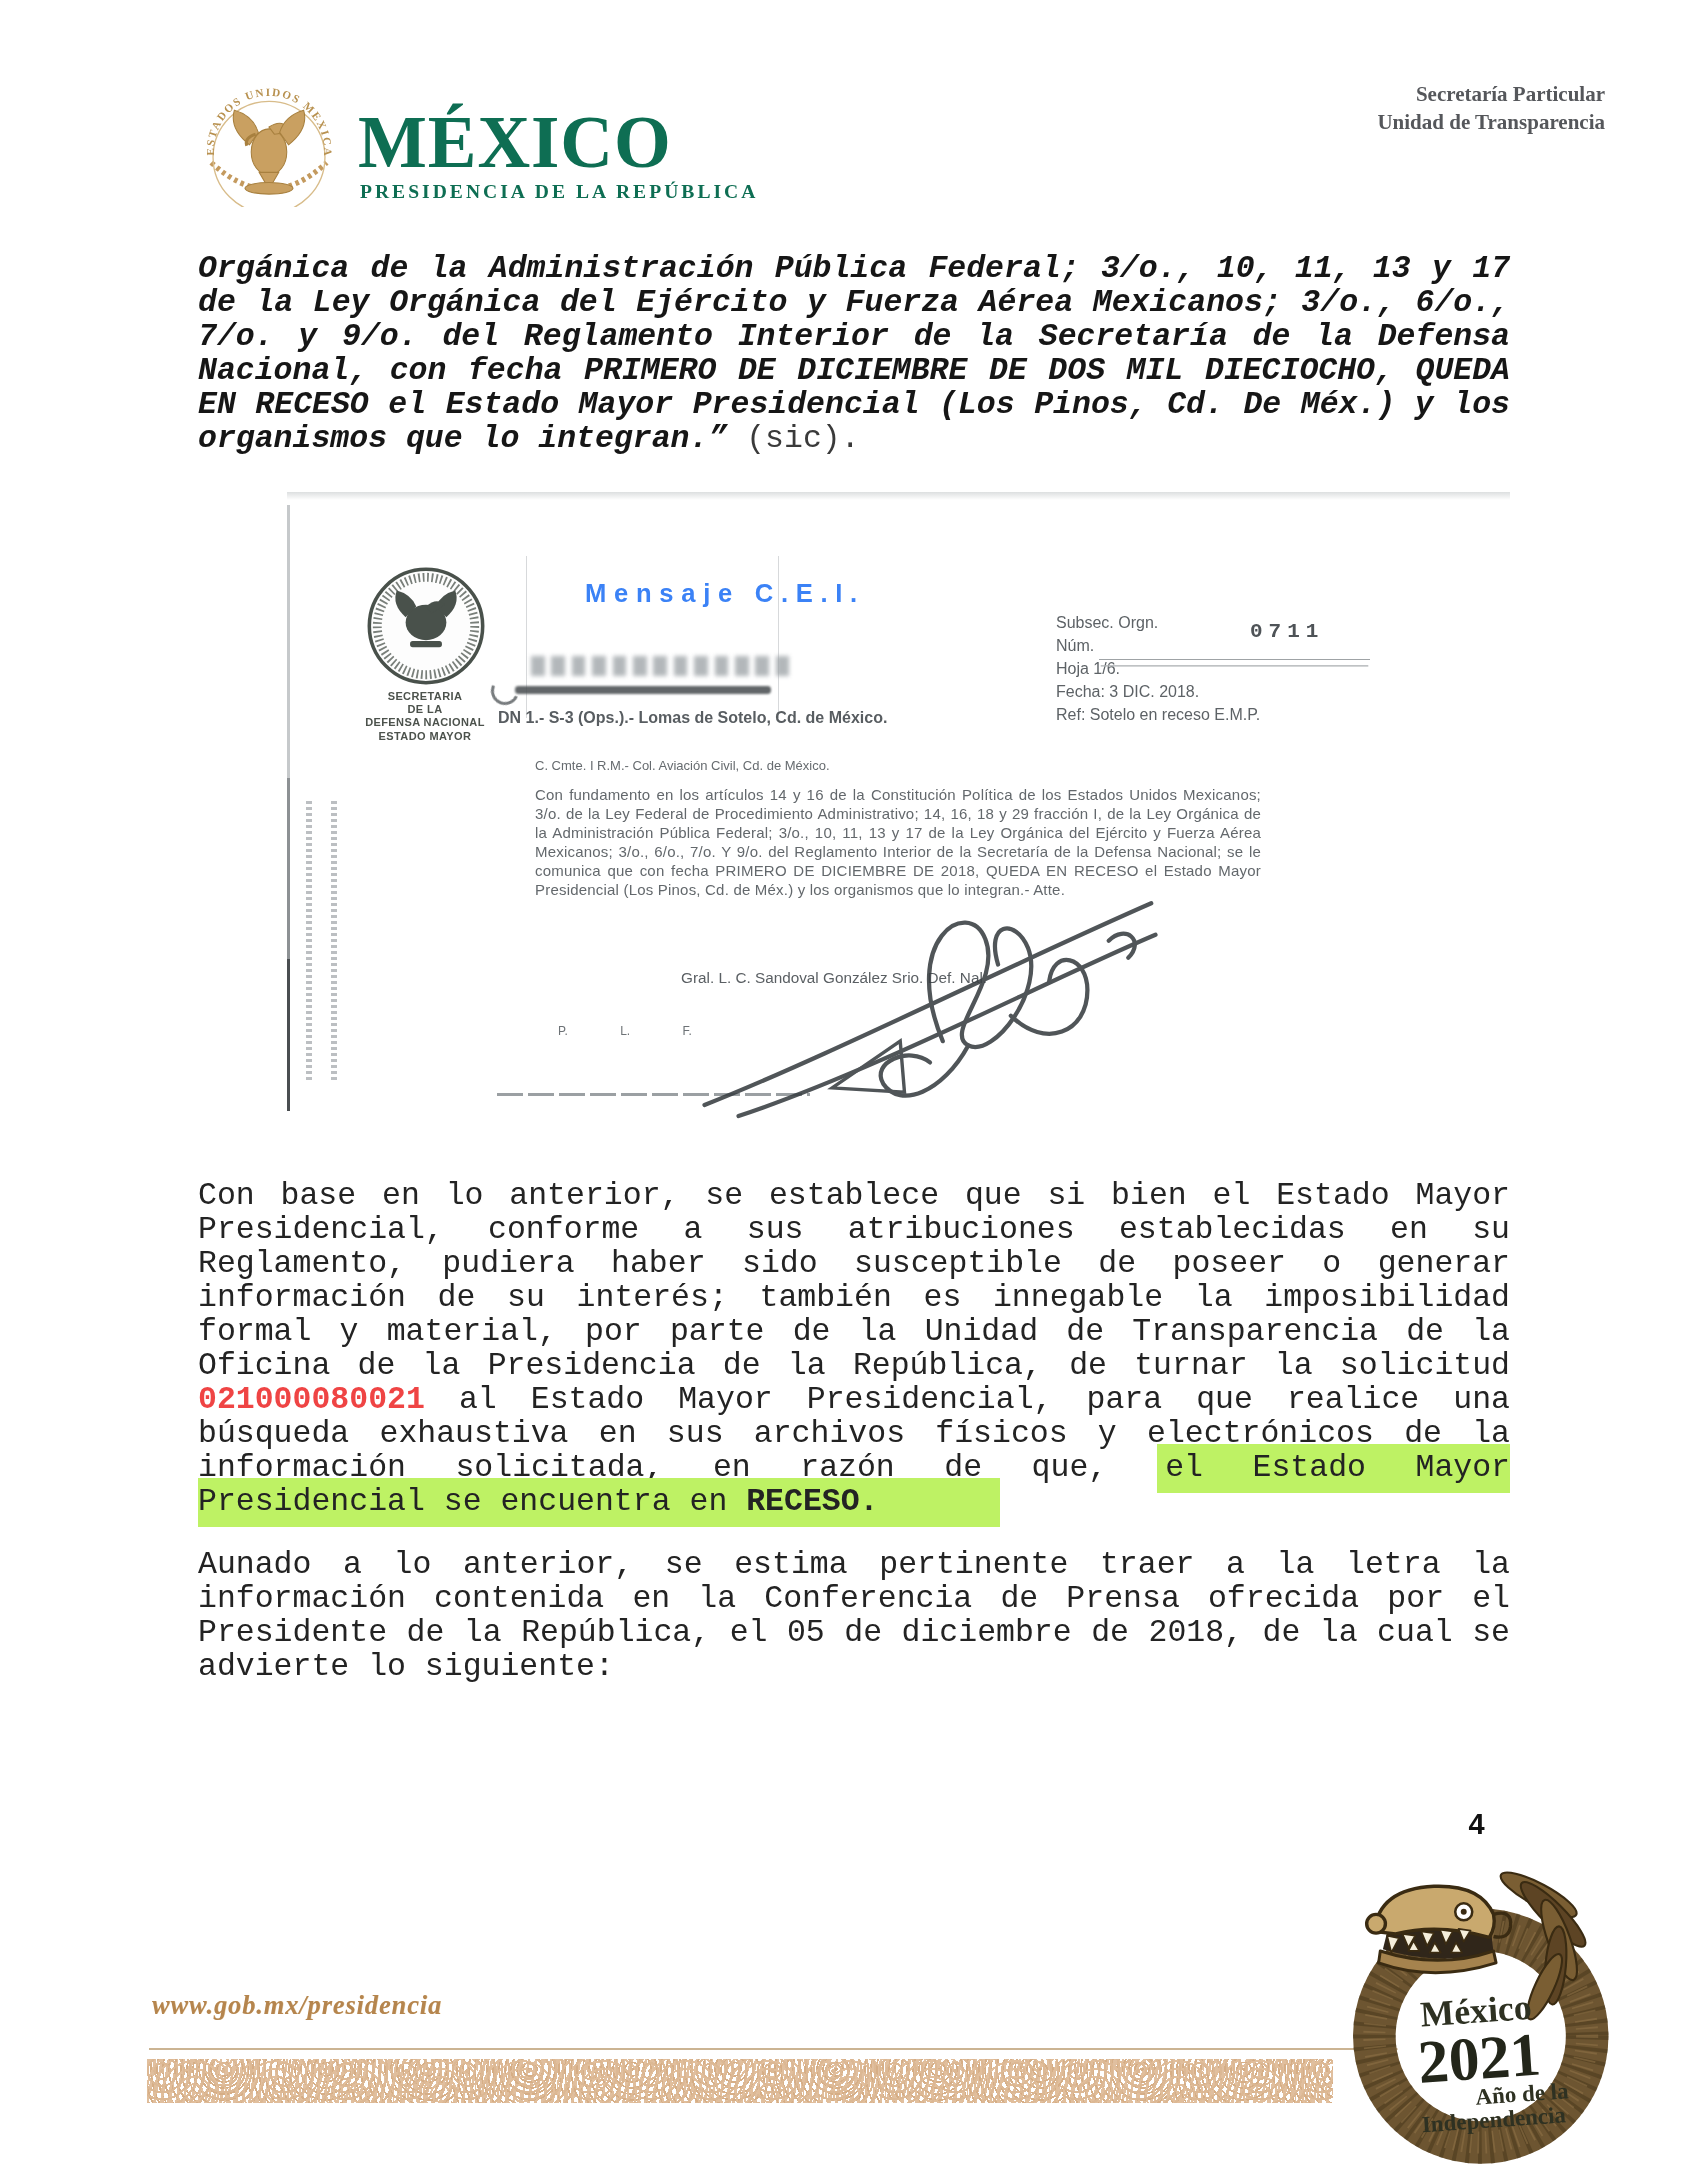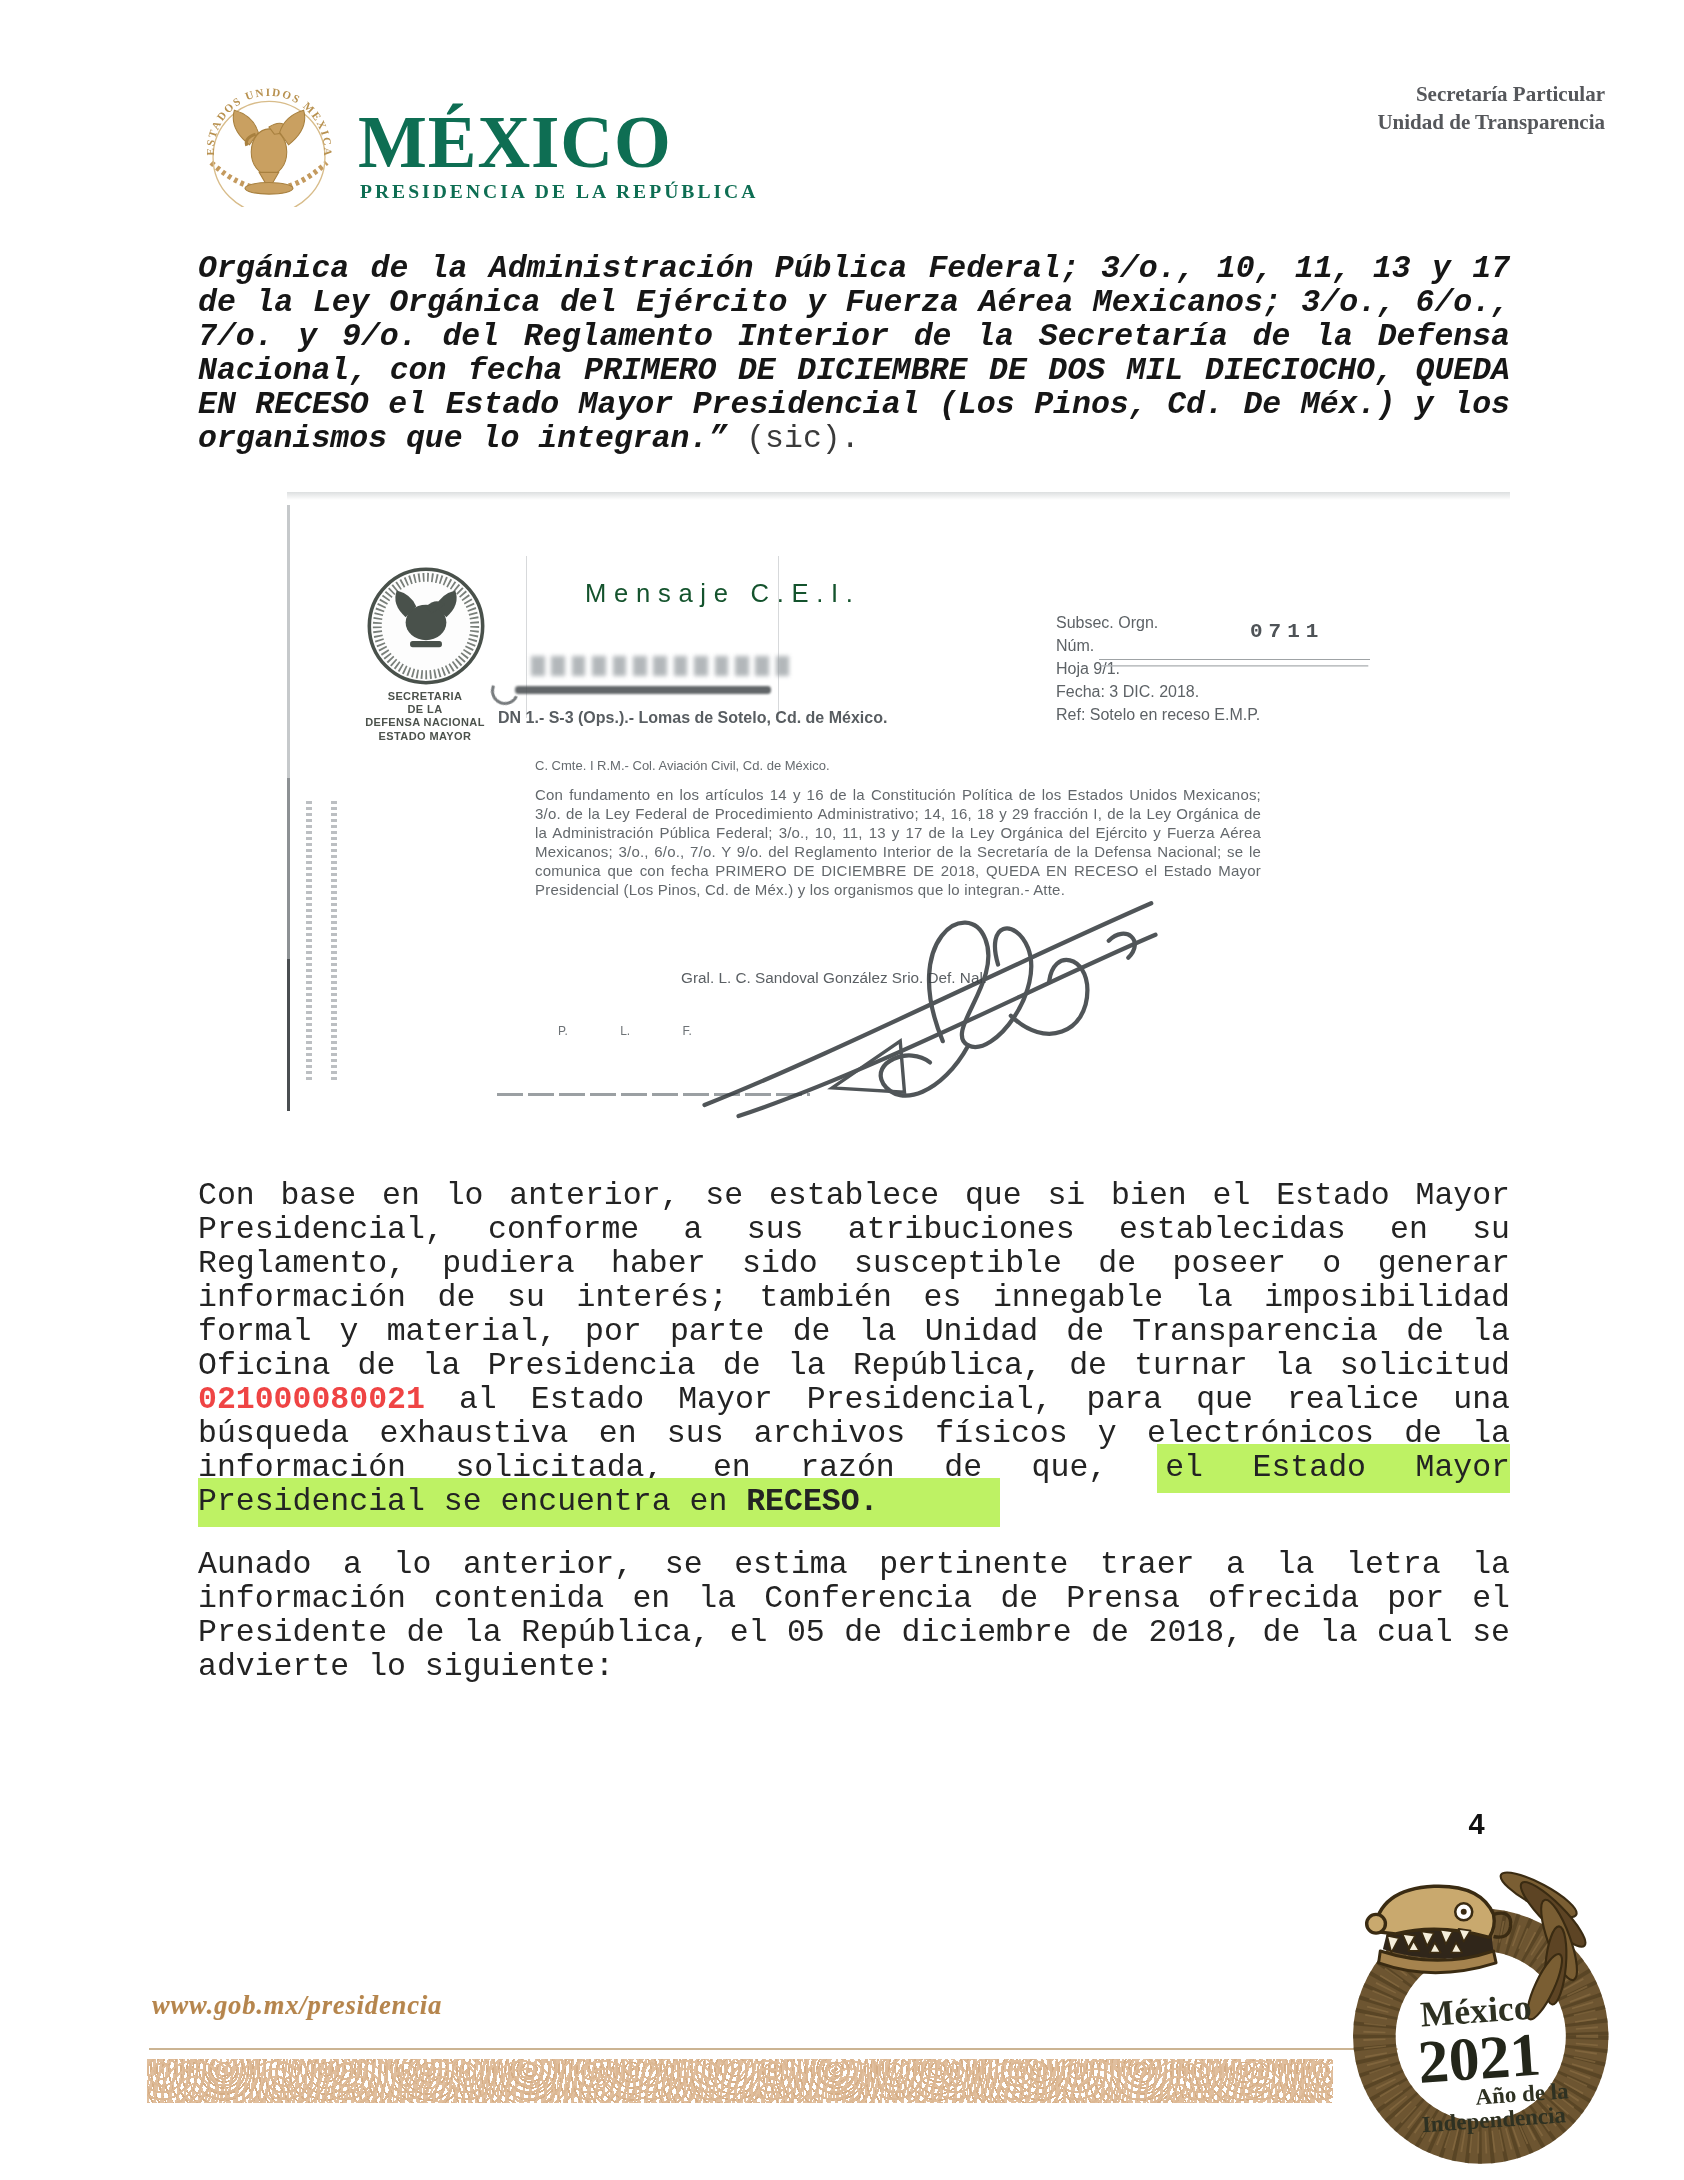"Mensaje C.E.I." .memo-title { color: #14532d -> #3b82f6; font-weight: 400 -> 700 }
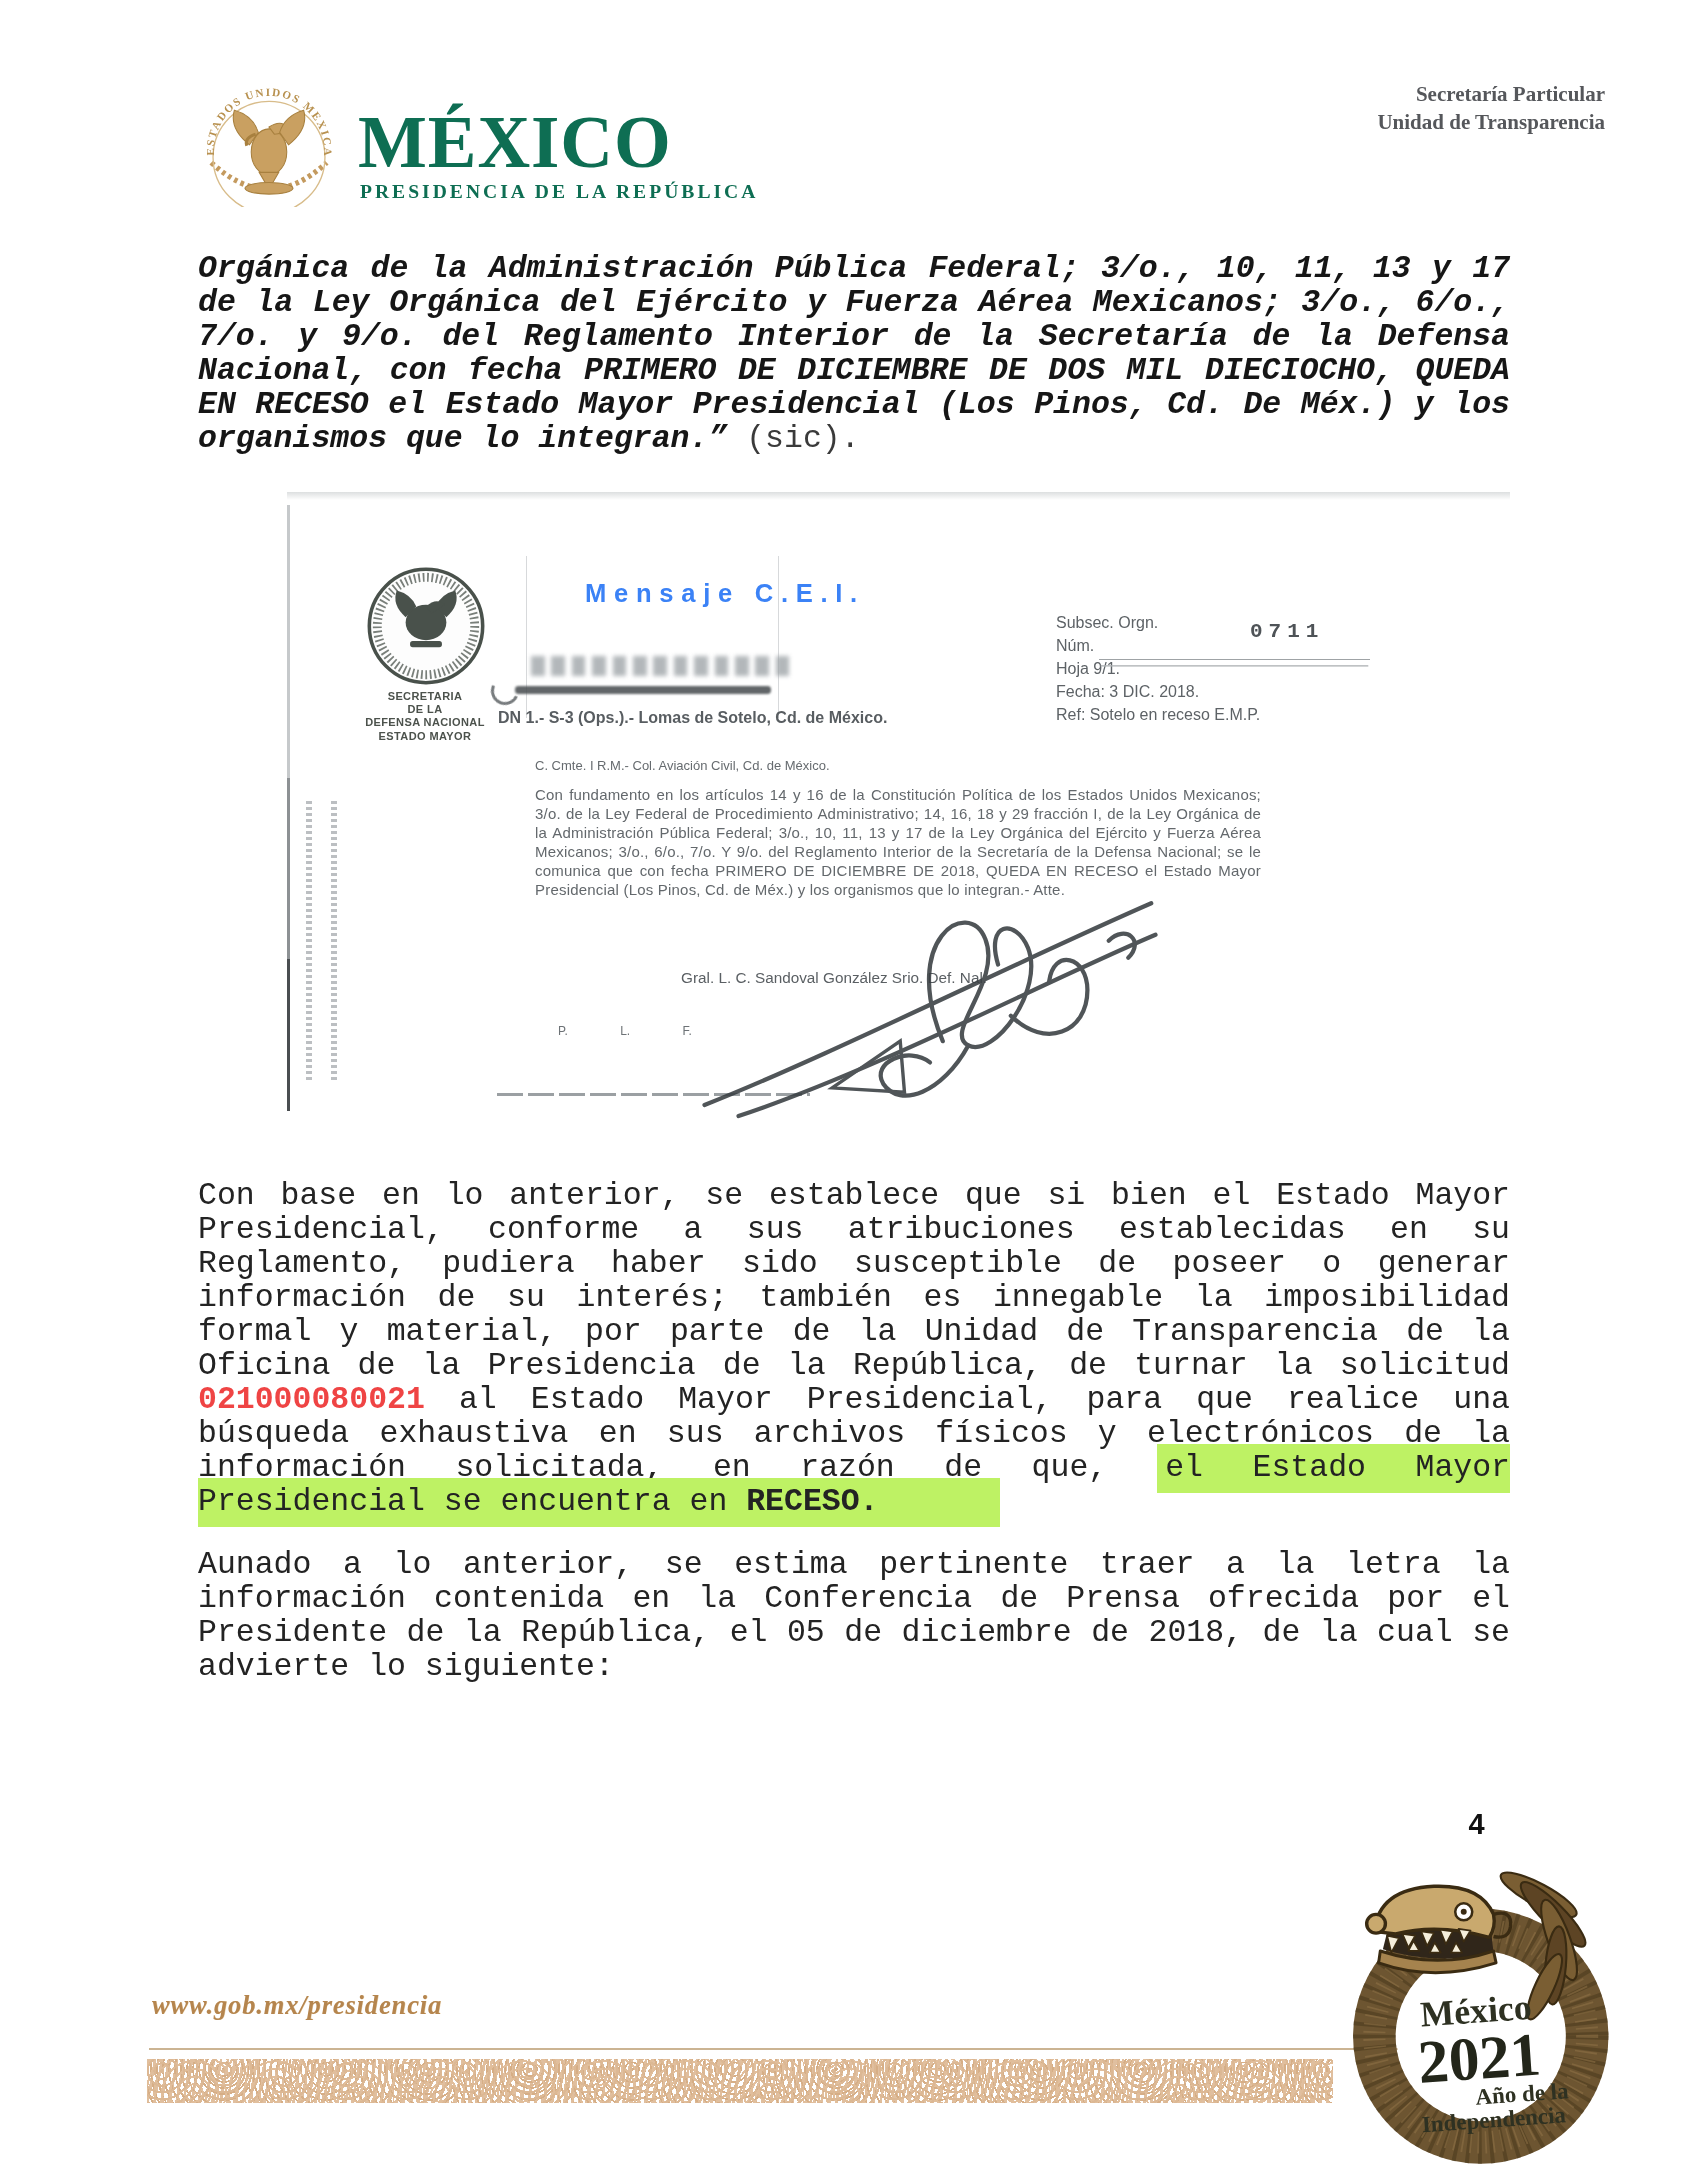"Hoja 9/1." div { text: 9/1 -> 1/6 }
